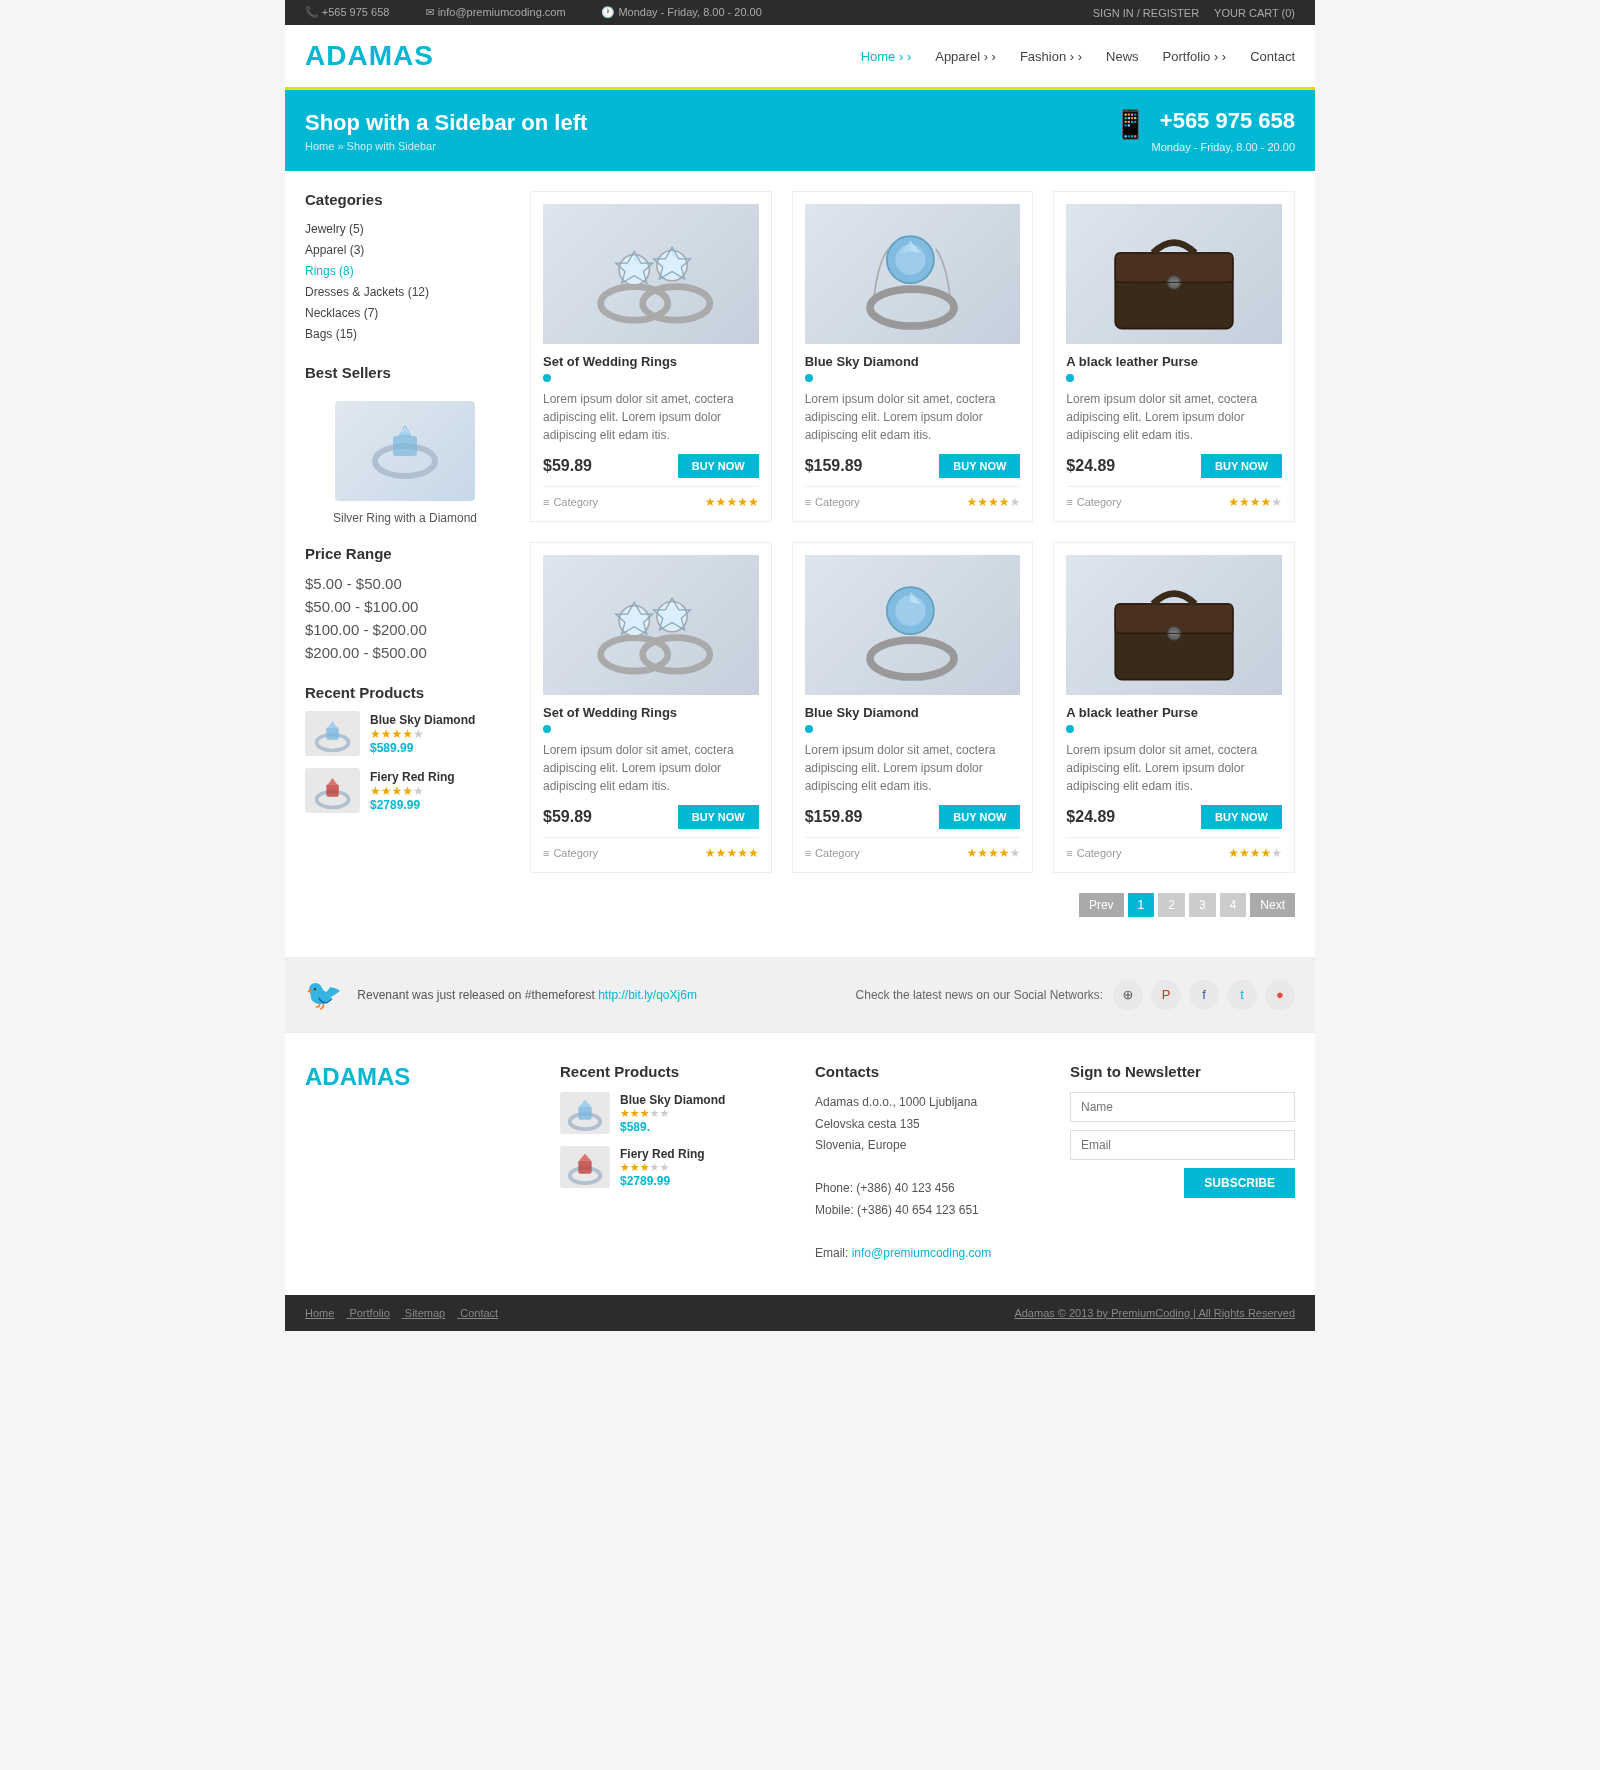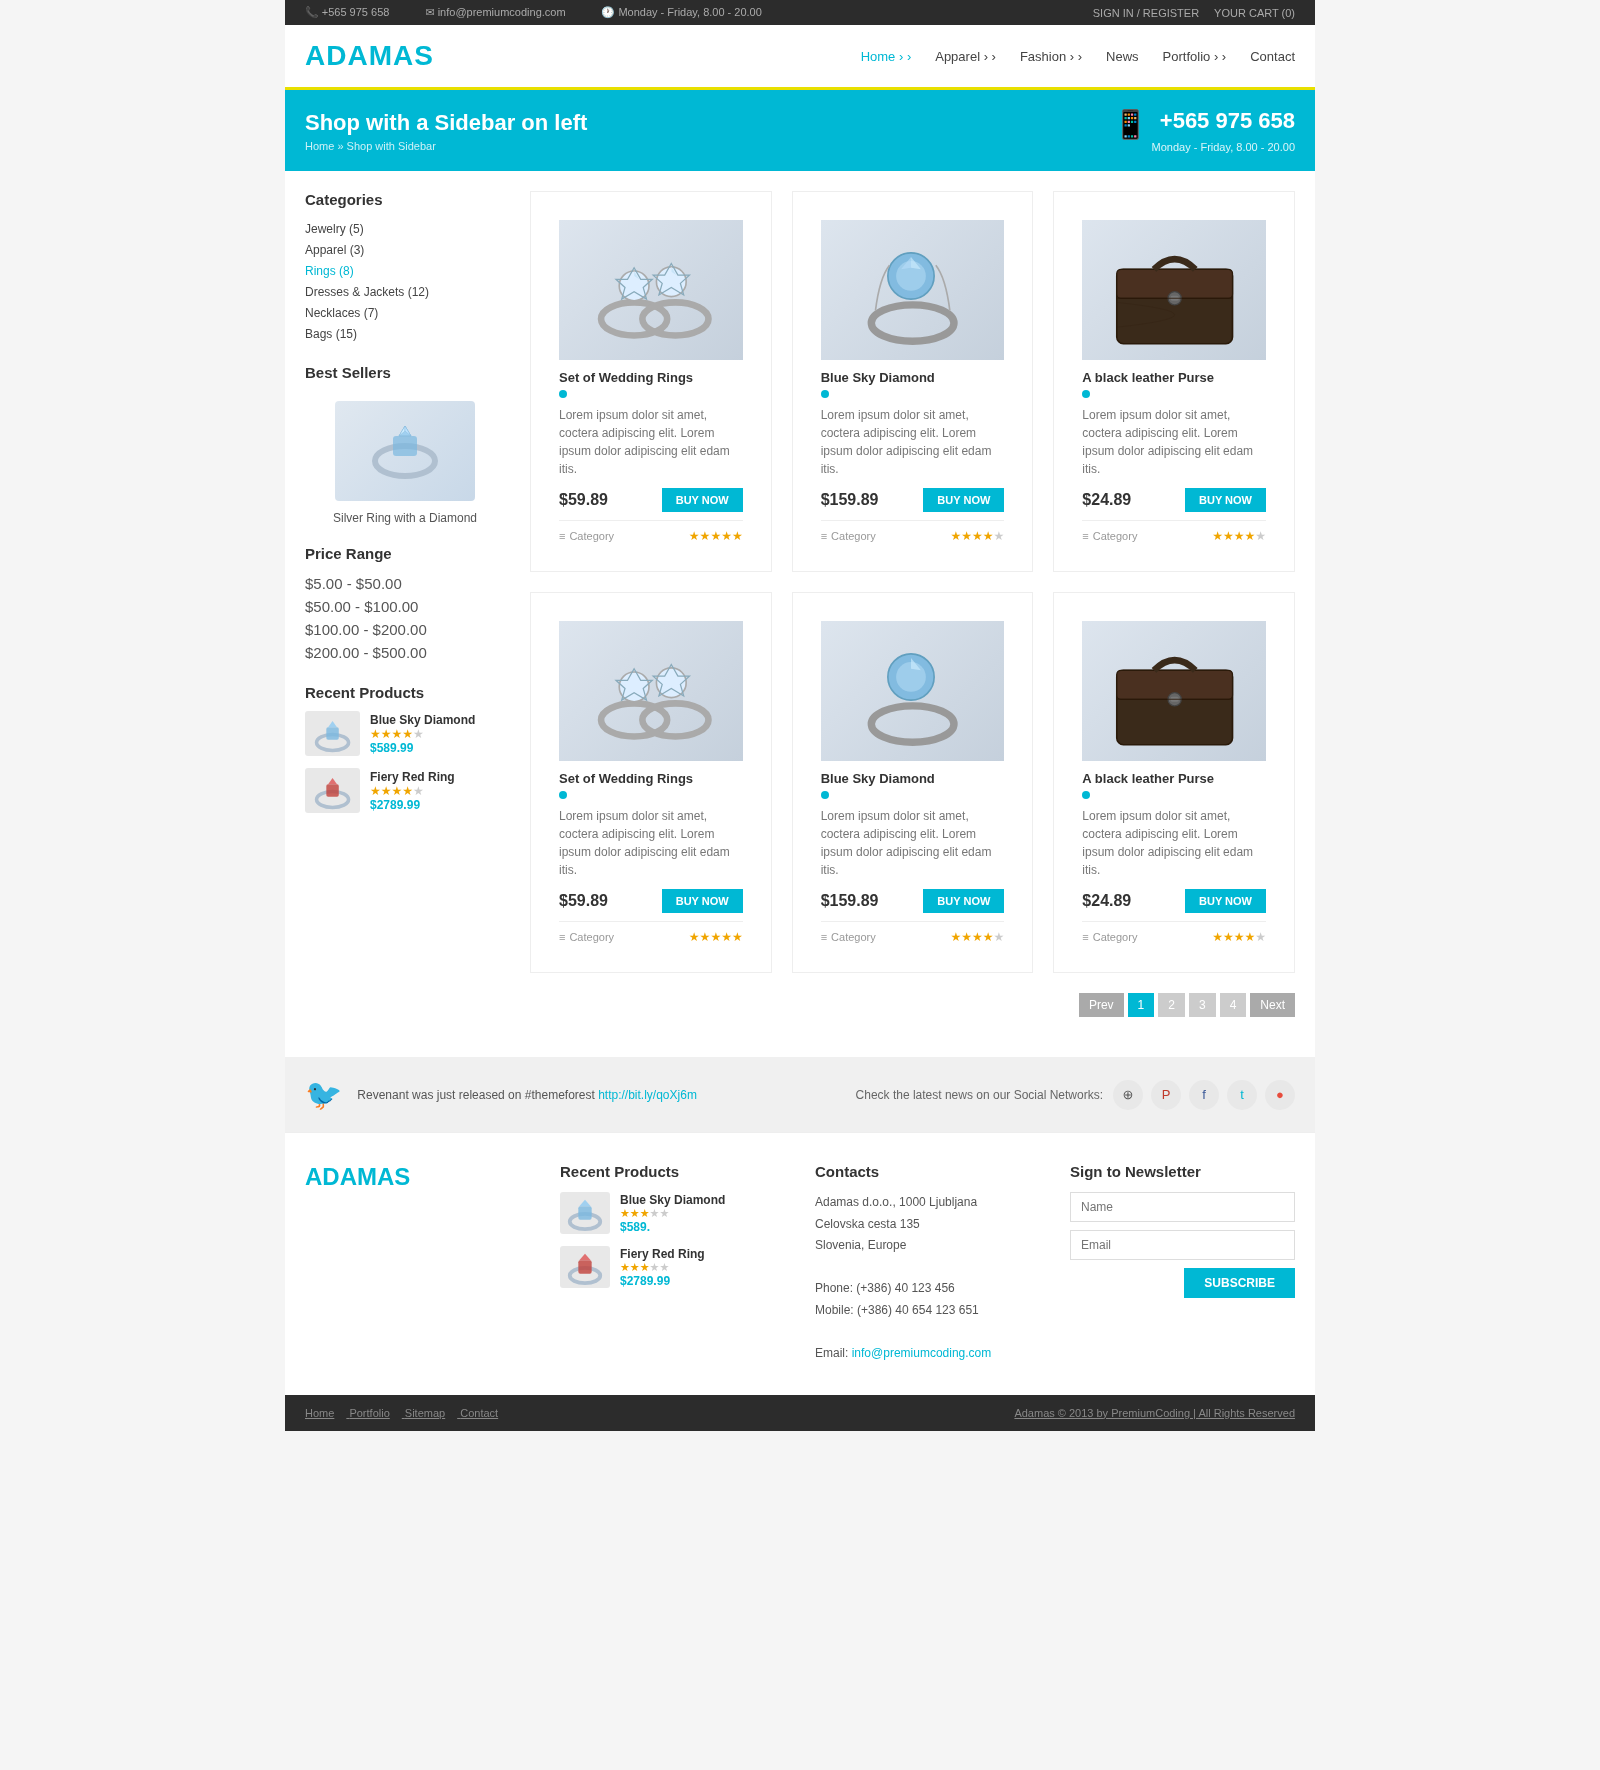"Set of Wedding Rings" .product-card { padding: 28px -> 12px }
